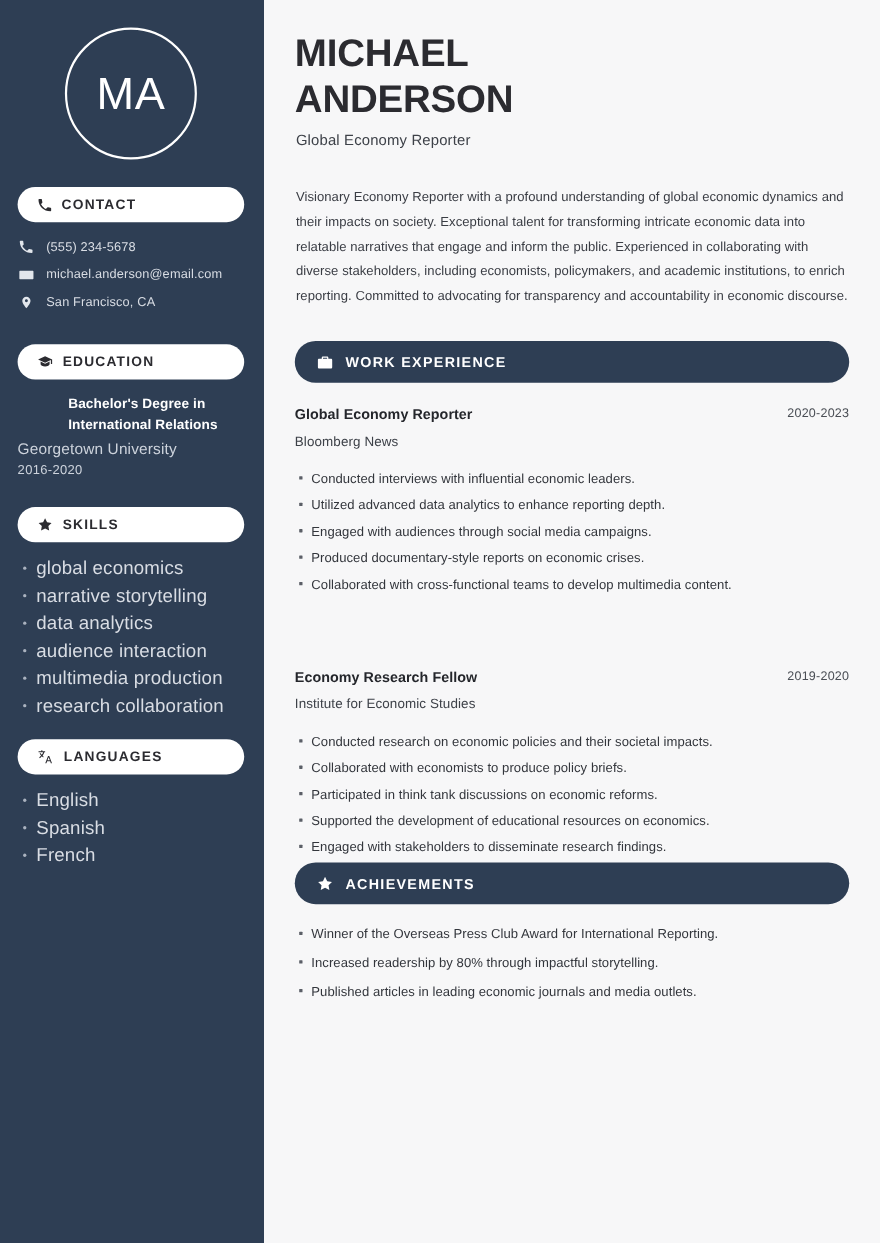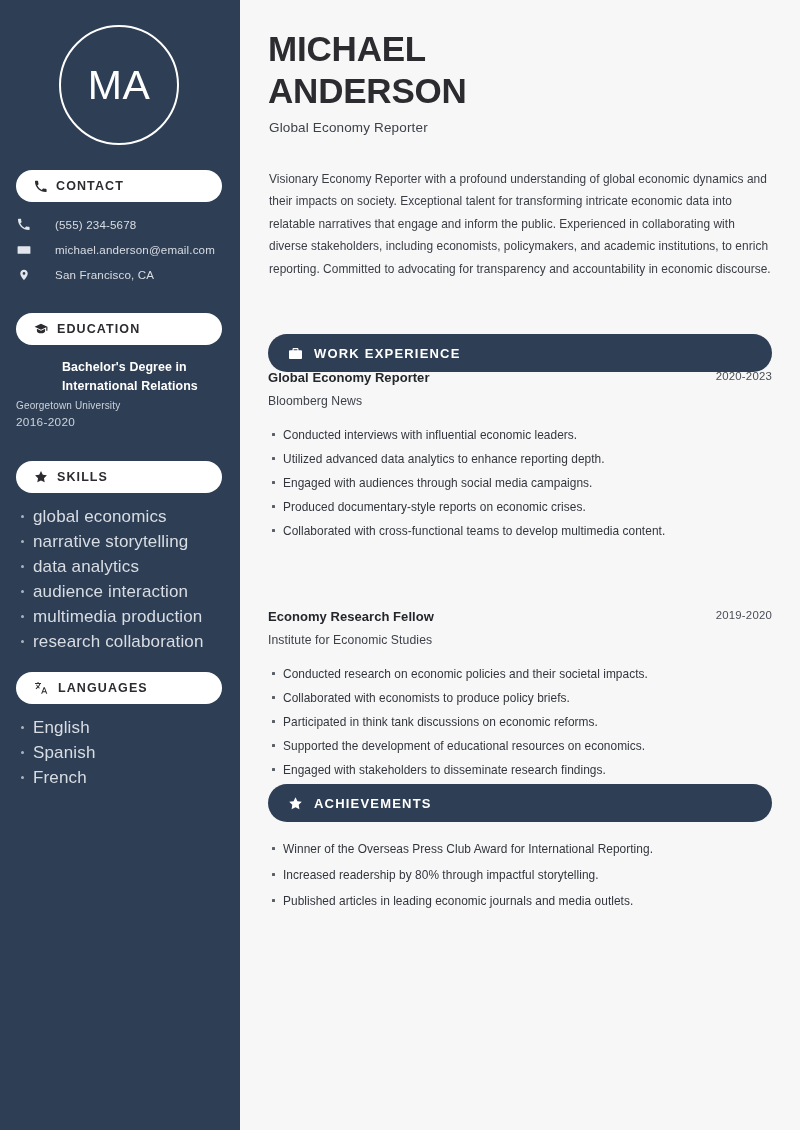"(555) 234-5678" .contact-row { gap: 24px -> 11px }
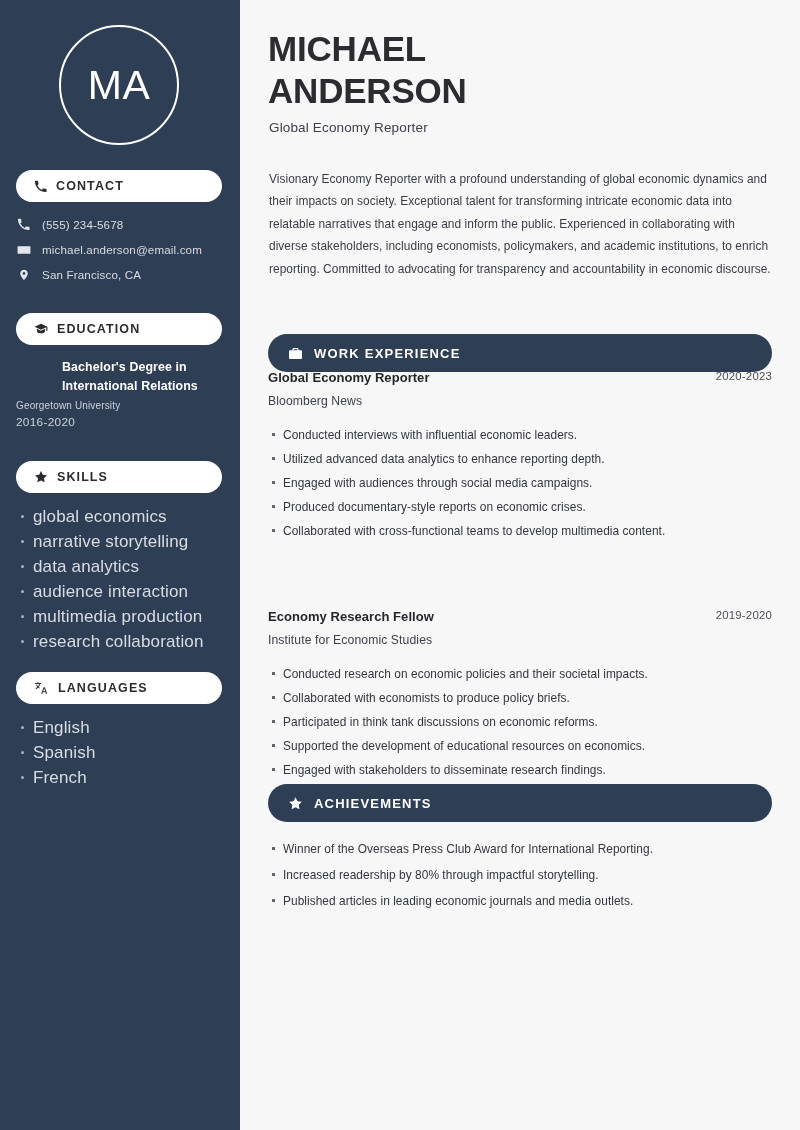"WORK EXPERIENCE" div.sec-bar { margin-top: 24px -> none }
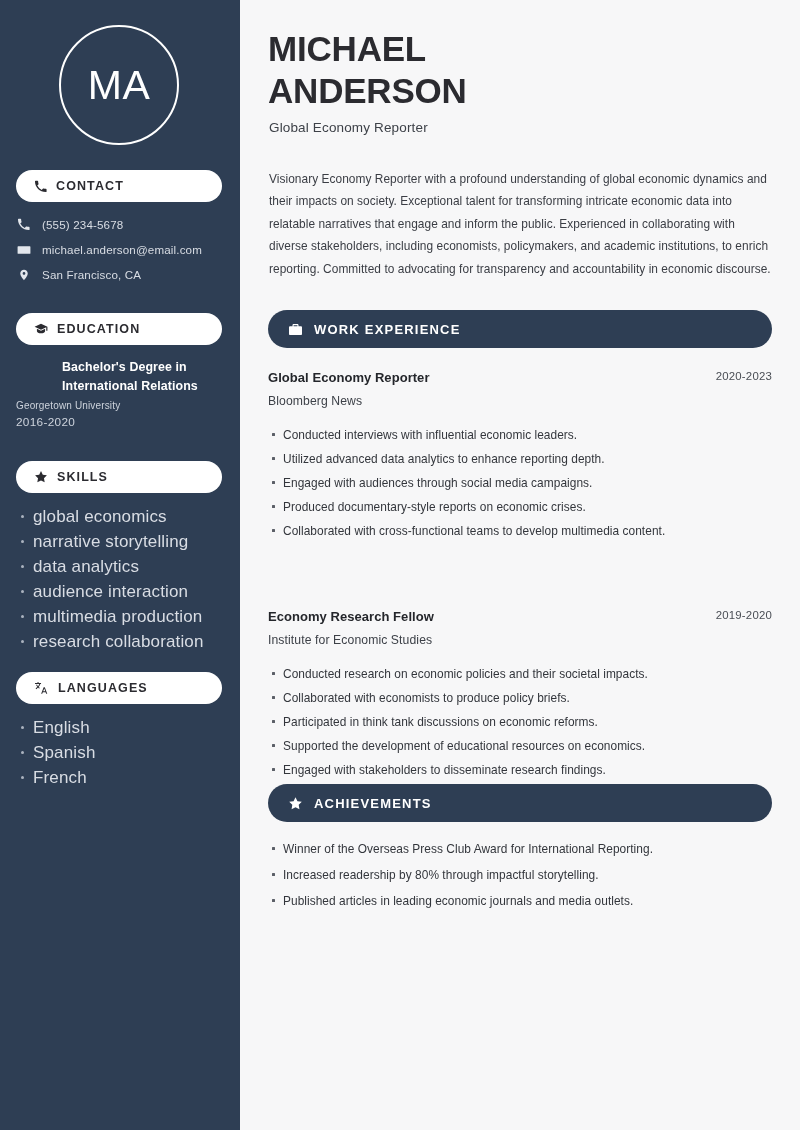"Georgetown University" .edu-school { font-size: 10px -> 14px }
